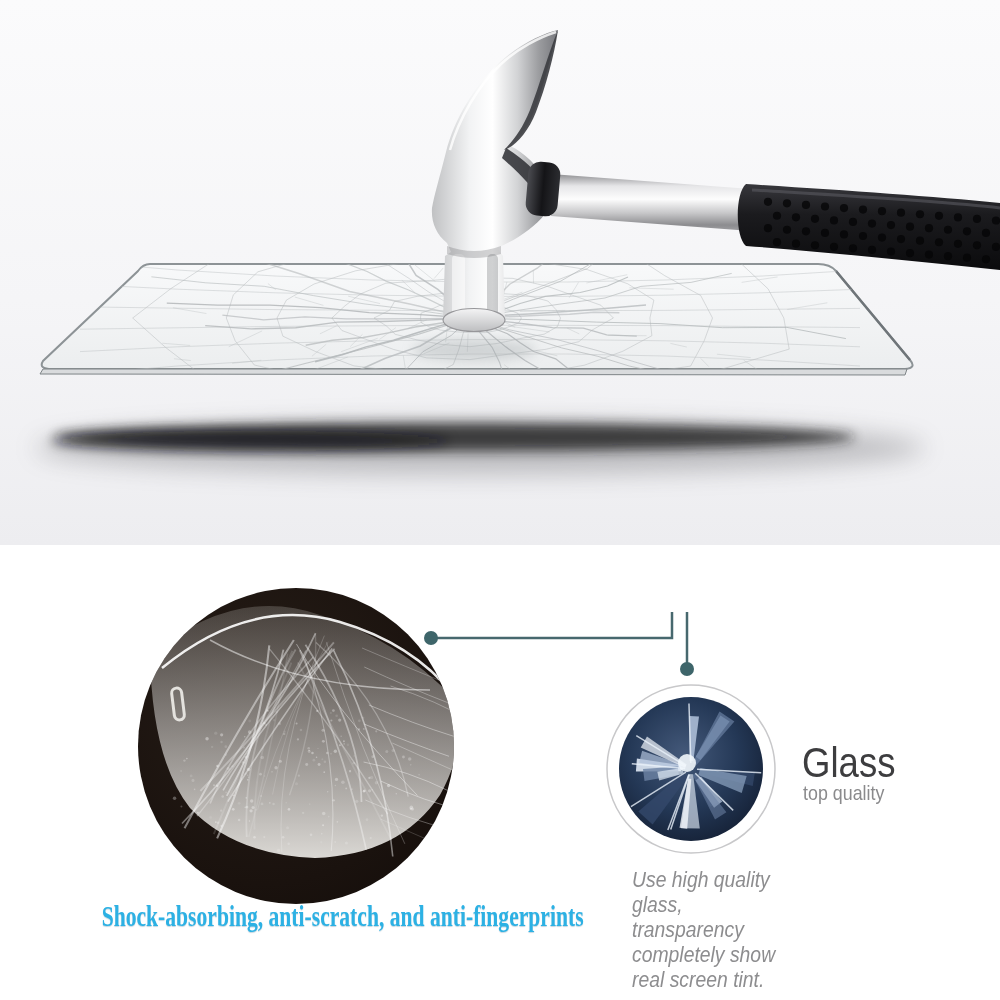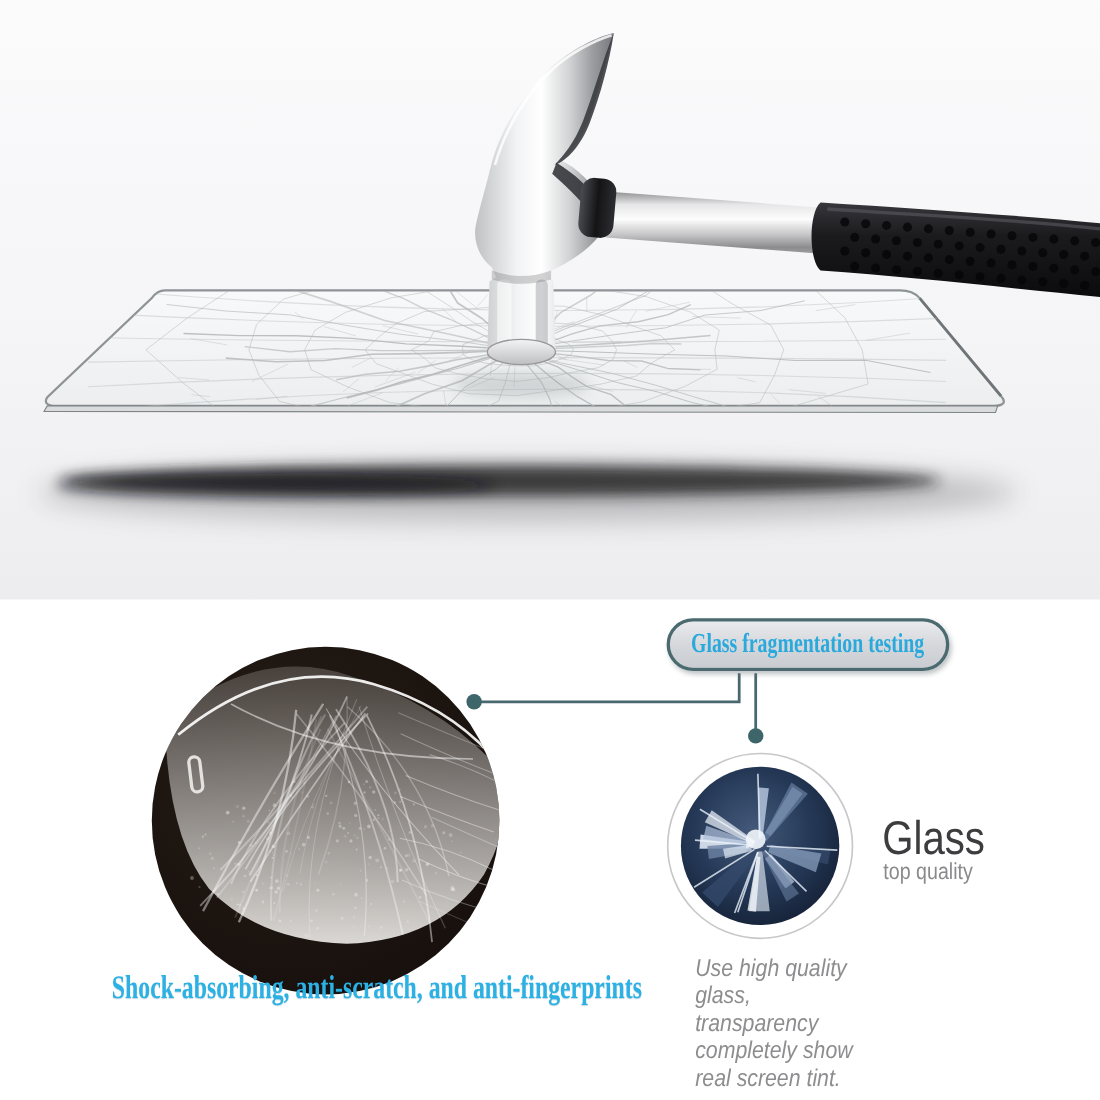"Glass fragmentation testing" div.pill { html: <div> <span>Glass fragmentation testing</span> </div> -> none }
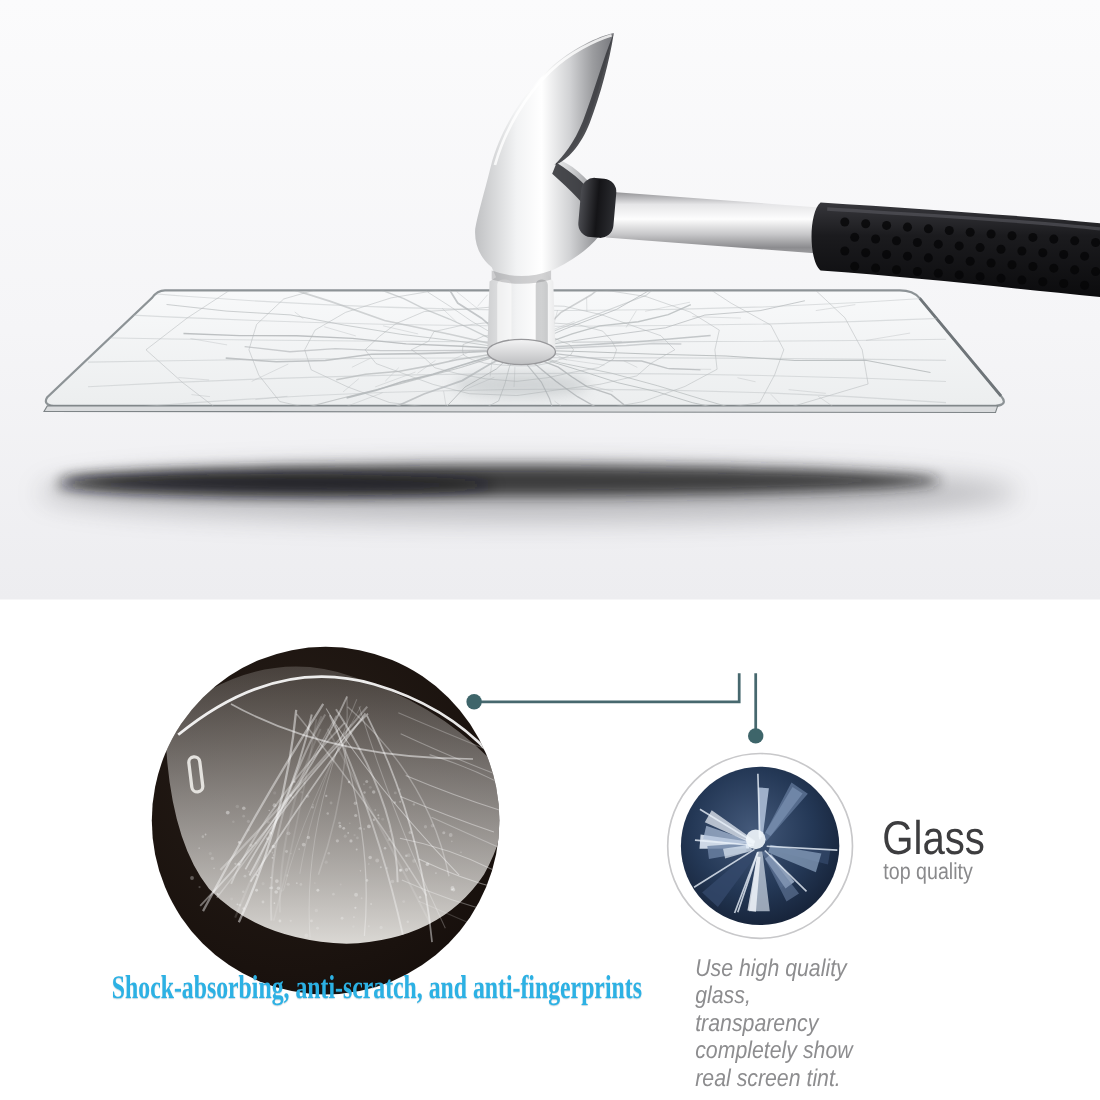"Shock-absorbing, anti-scratch, and" .footer-line { top: 881px -> 899px }
